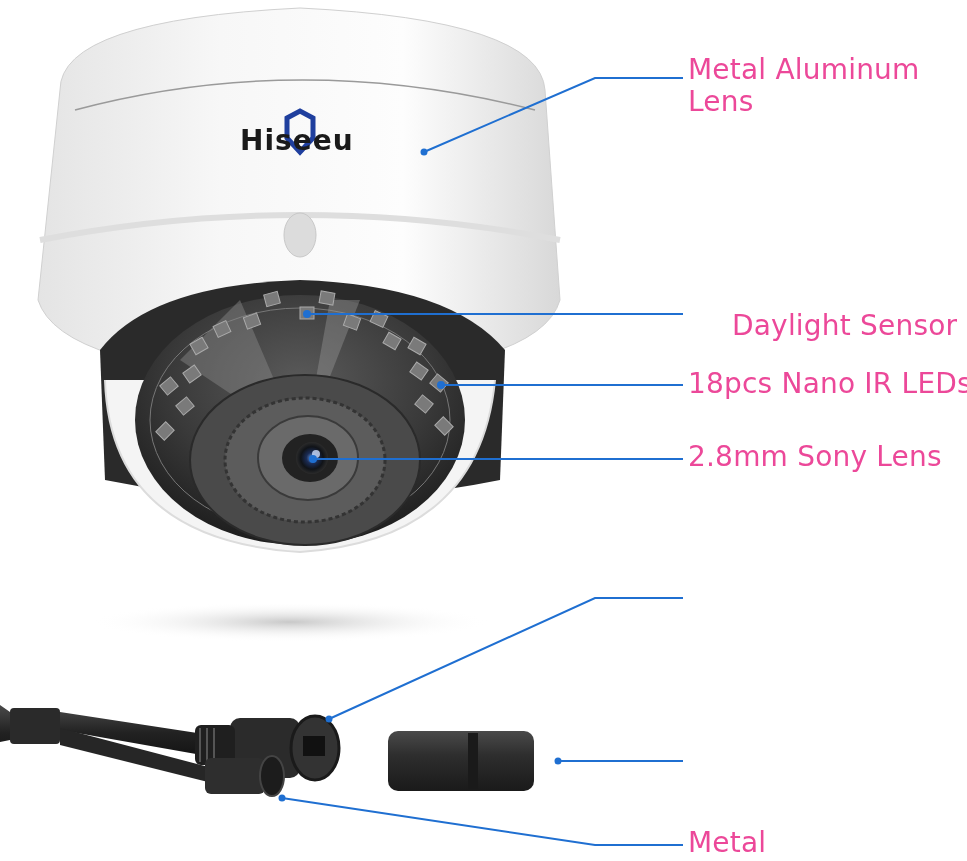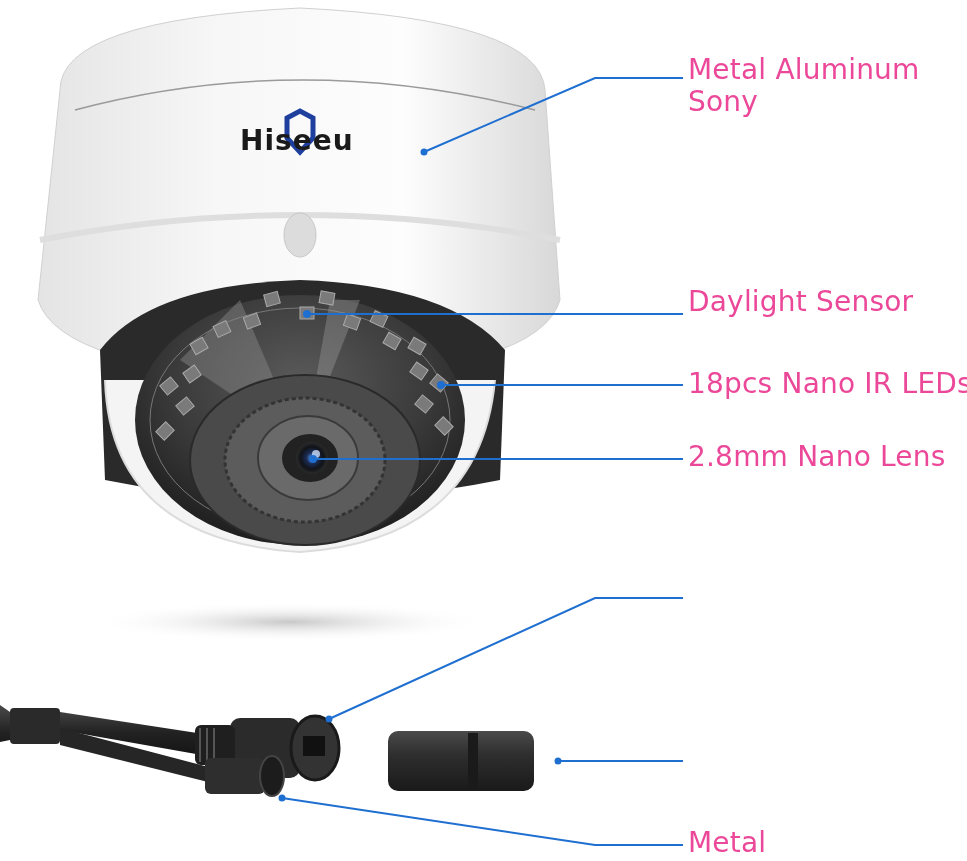"Sony" span { text: Sony -> Lens }
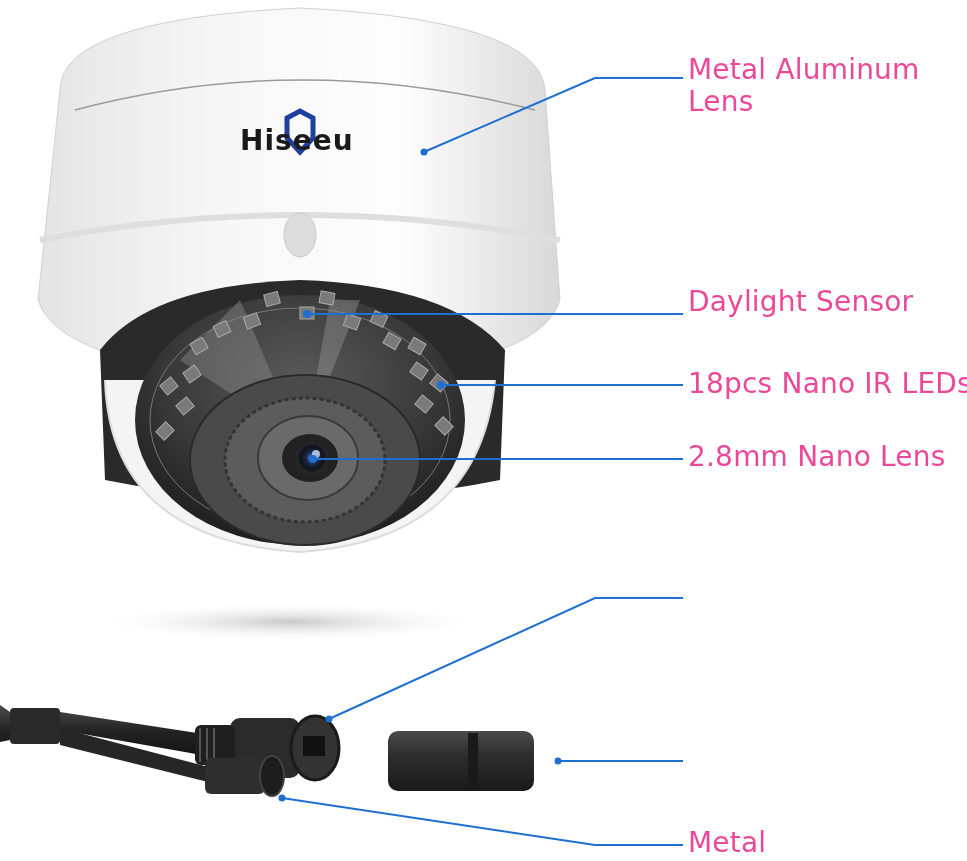"Daylight Sensor" div.label { margin-left: none -> 44px; top: 286px -> 310px }
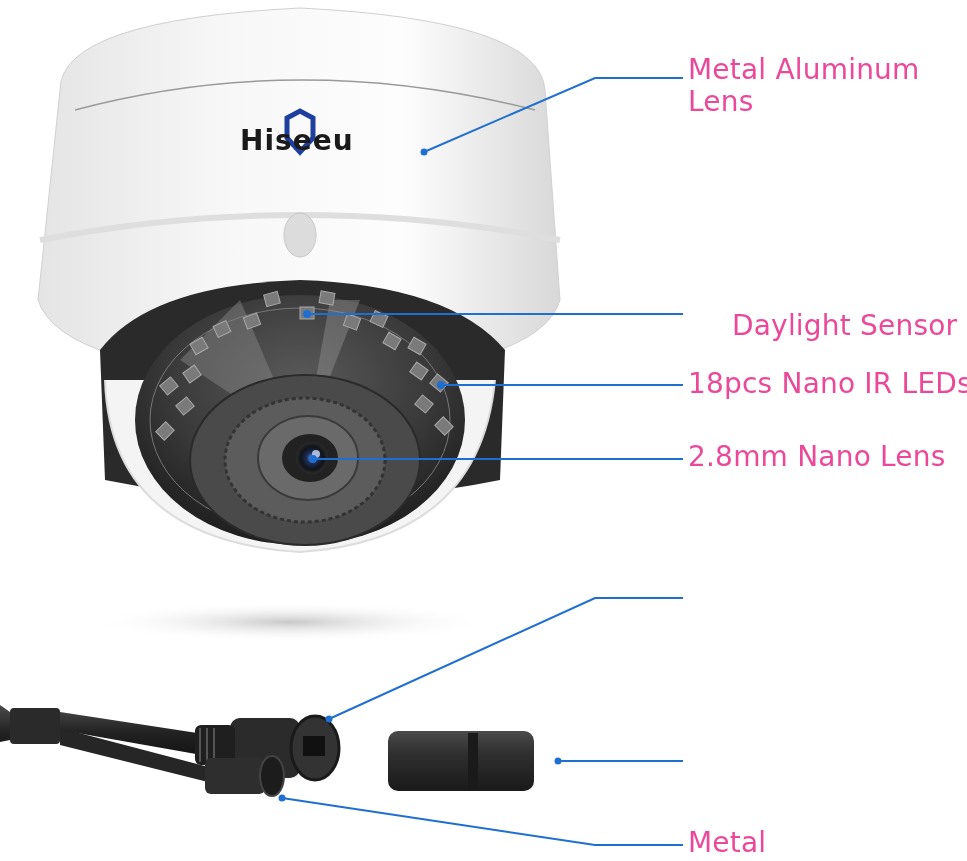"2.8mm Nano Lens" div.label { text: Nano -> Sony }
